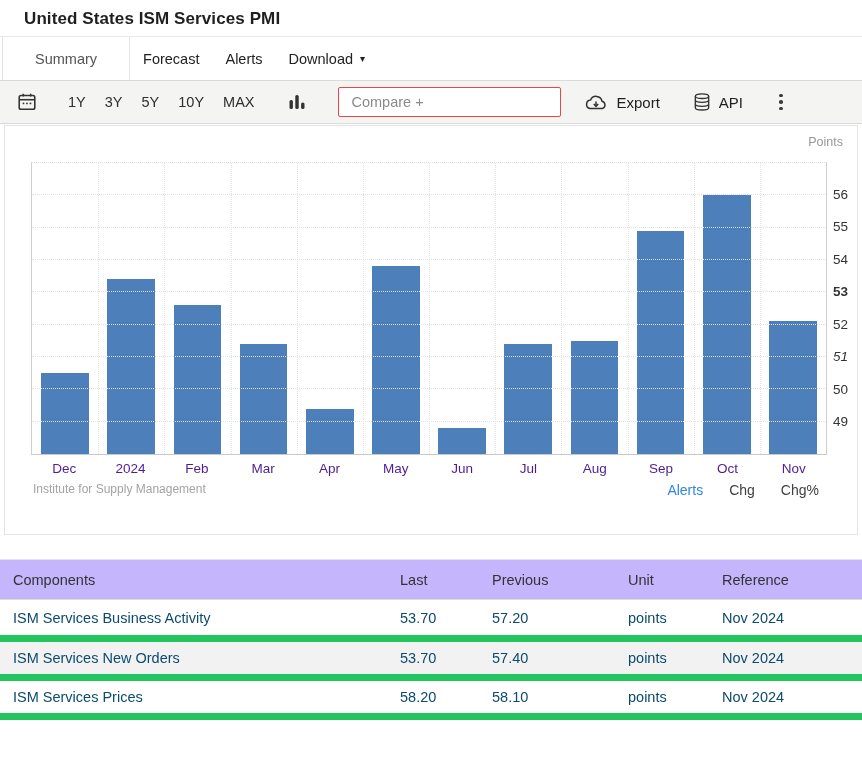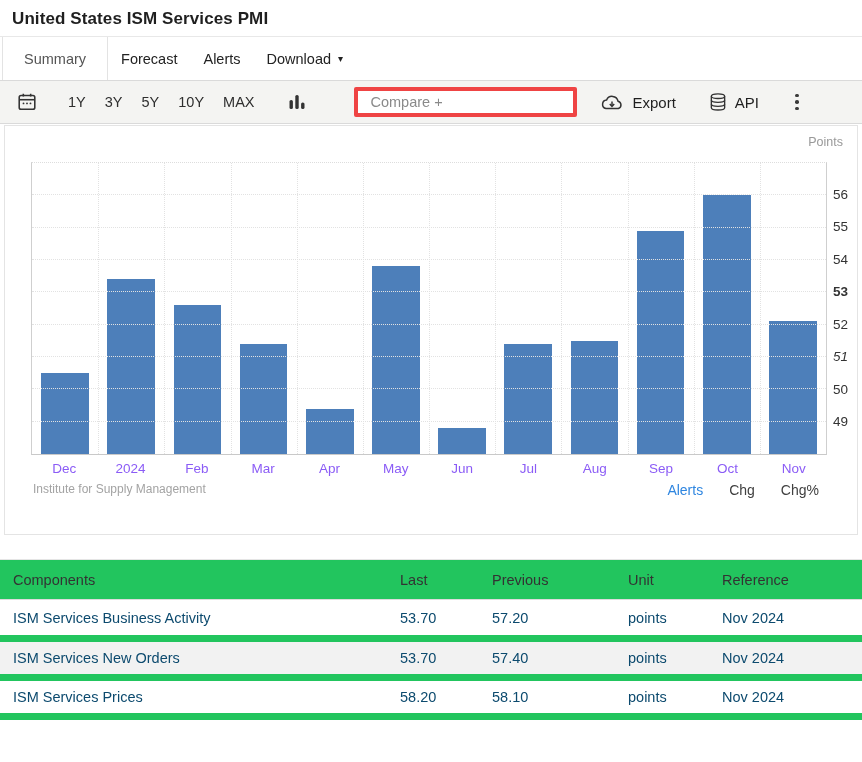"United States ISM Services PMI" .page-header { padding: 9px 12px 0 -> 9px 24px 0 }
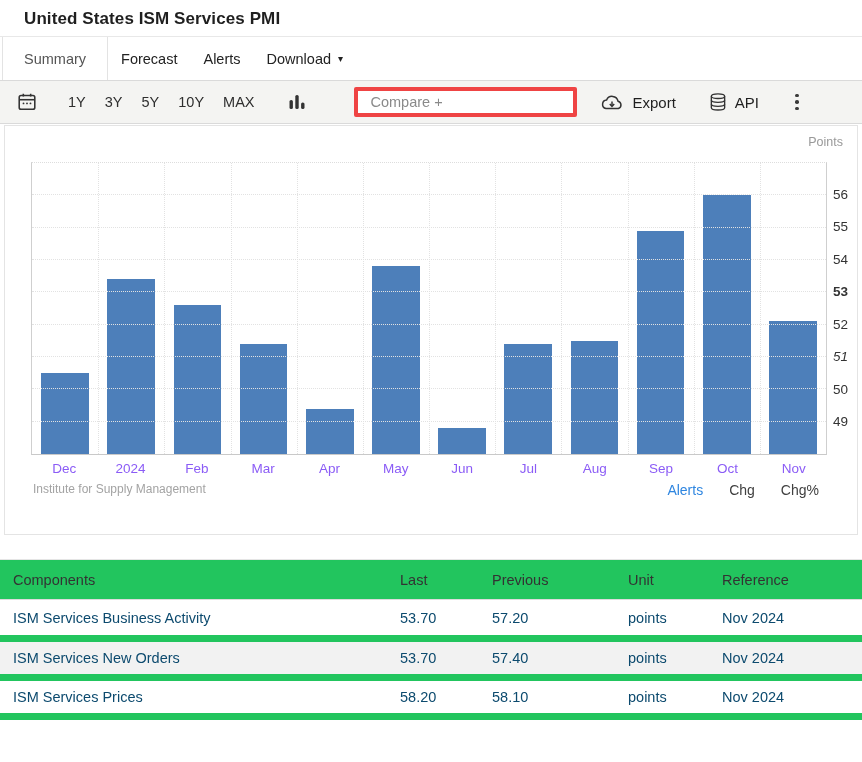"Summary" .tab.active { padding: 0 21px -> 0 32px }
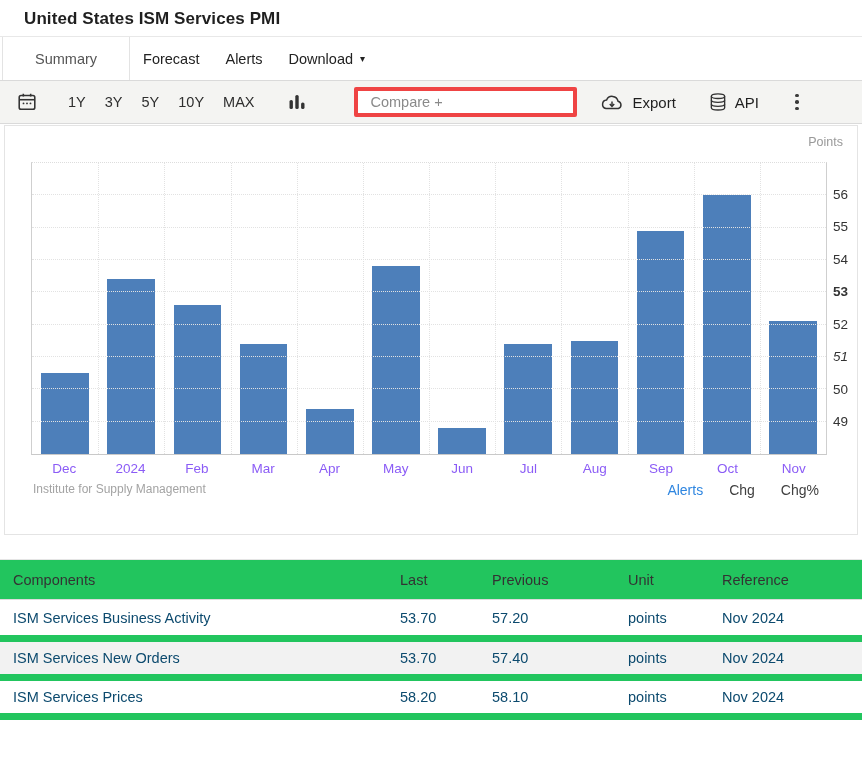"Compare +" .compare-input { border: 4px solid #ef4444 -> 1px solid #ef4444; margin-left: 48px -> 32px }
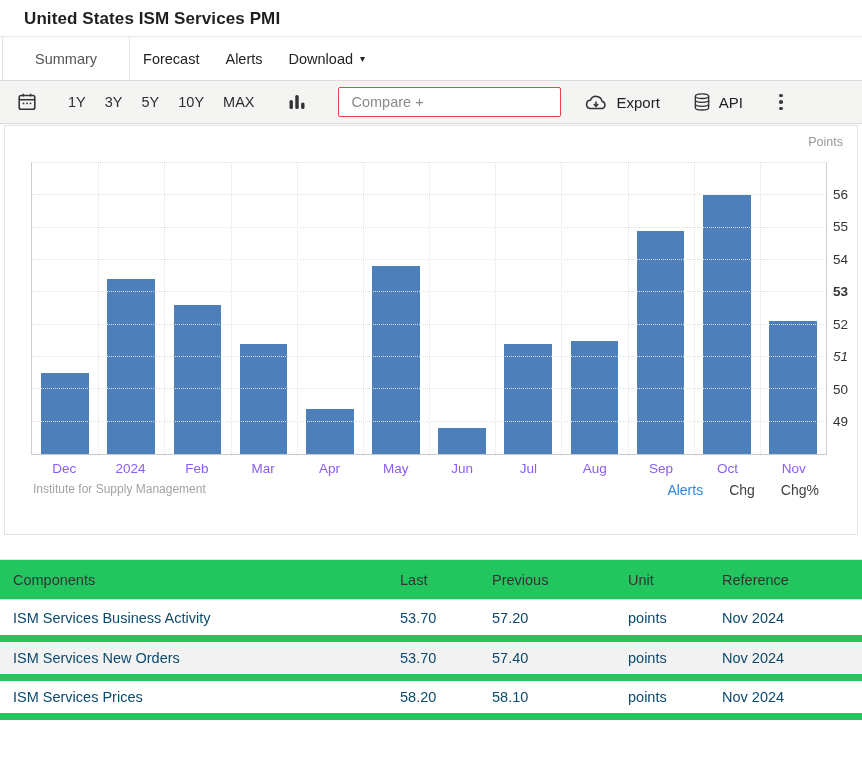"Dec" .xlabel { color: #8b5cf6 -> #4c1d95 }
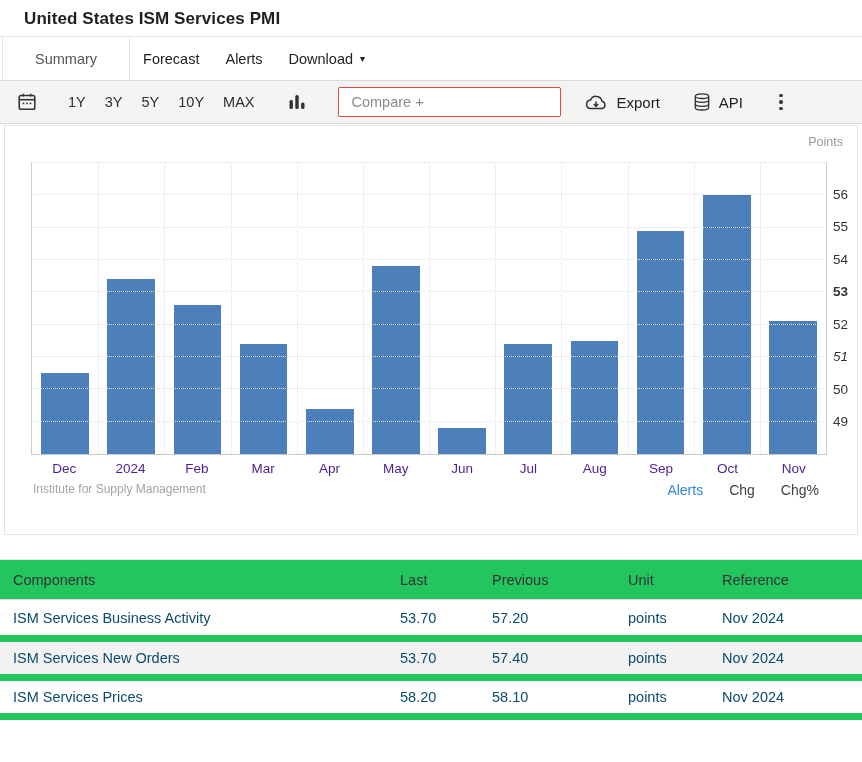"Components" table.components th { background: #22c55e -> #c4b5fd }
